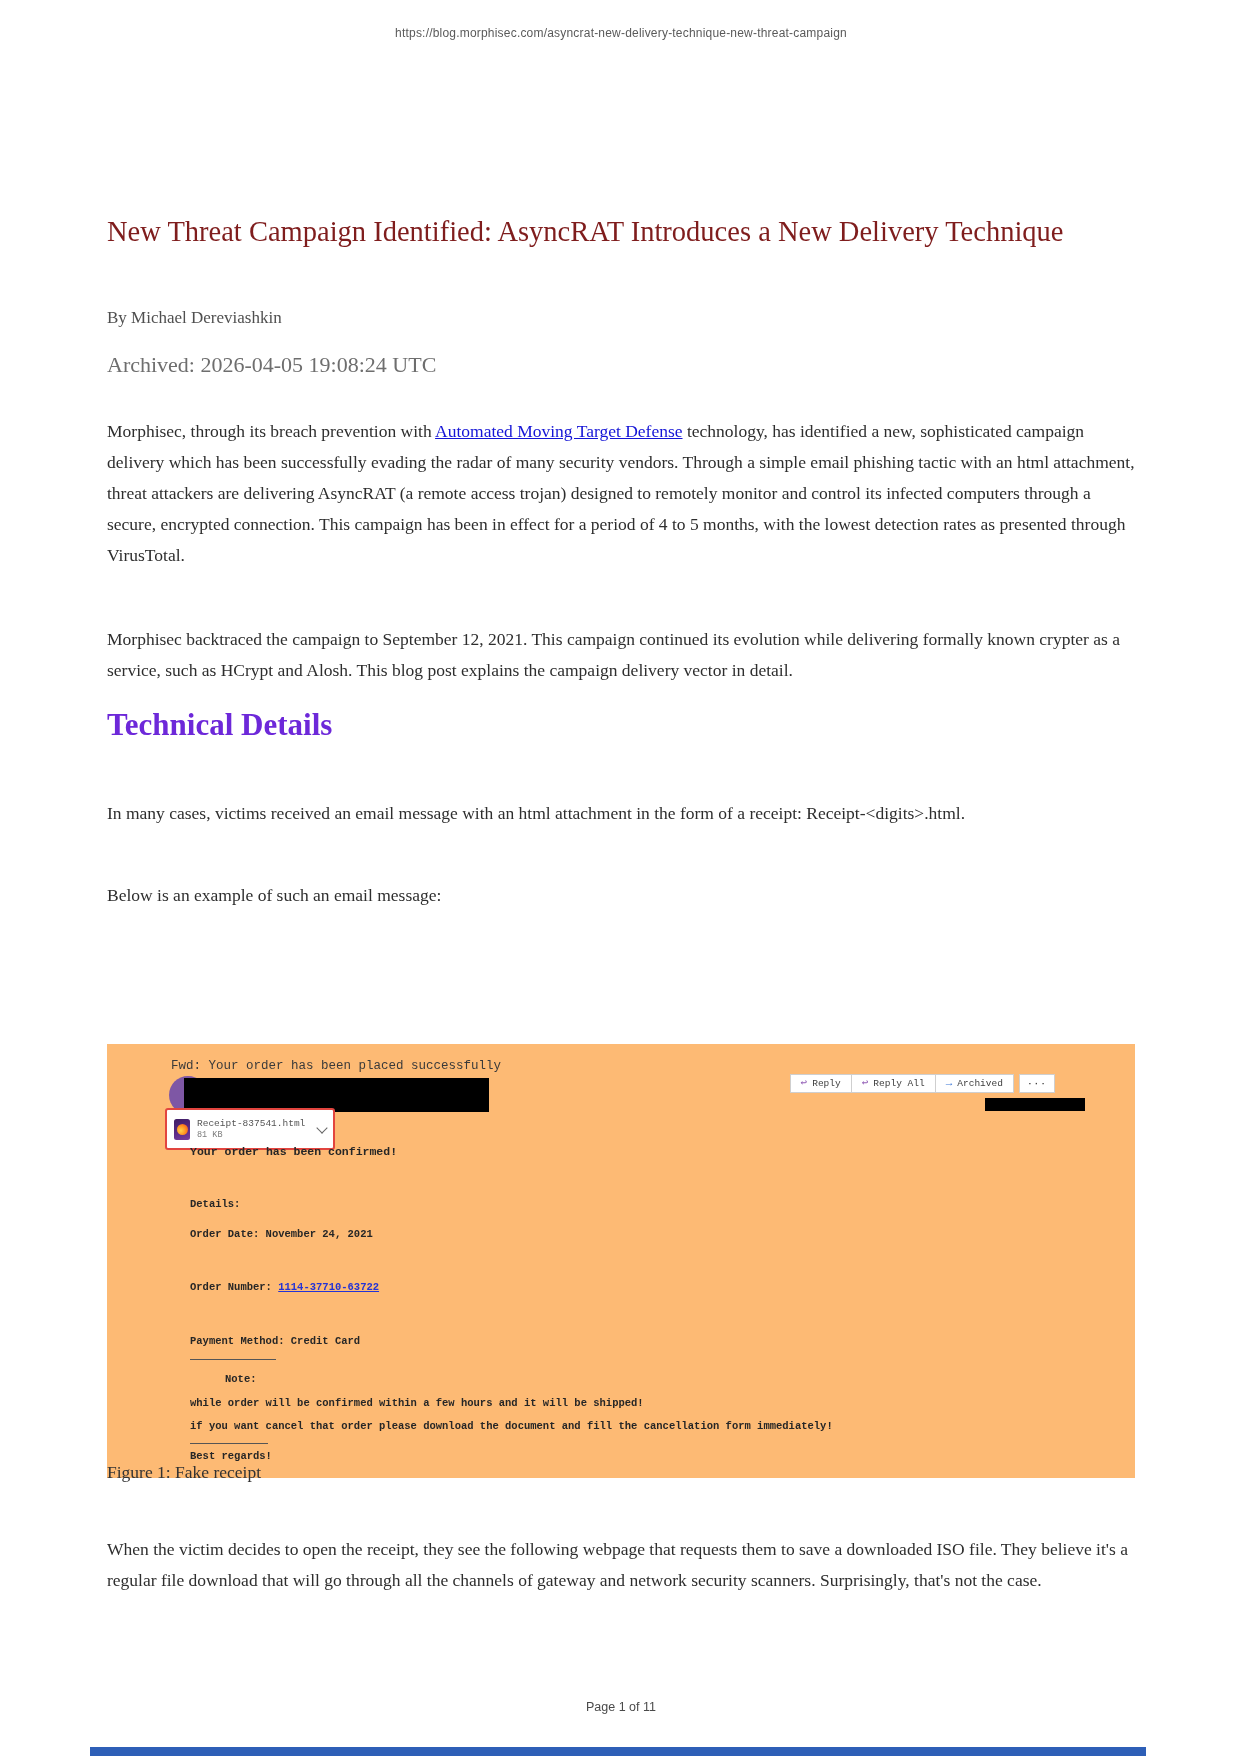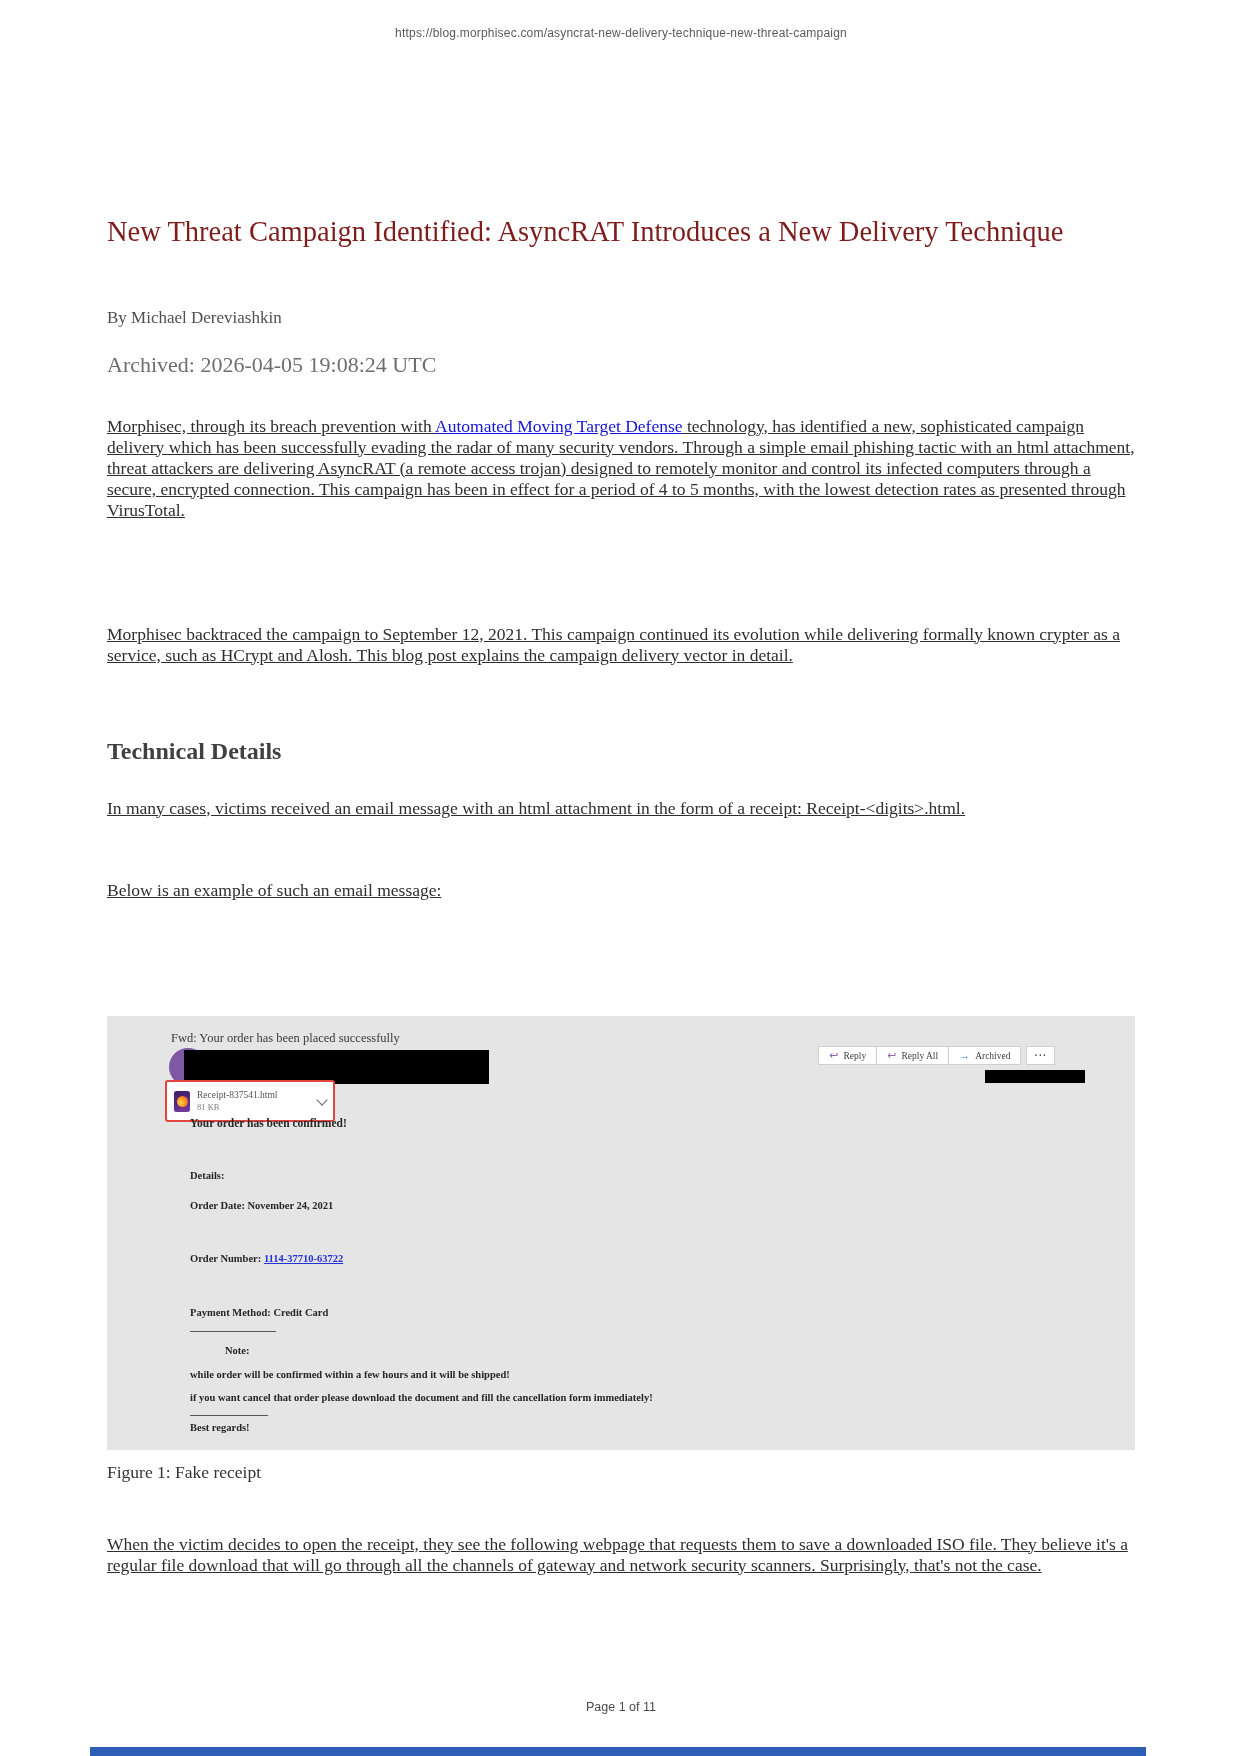"Morphisec, through its breach prevention" .para { line-height: 21px -> 31px; text-decoration: underline -> none }
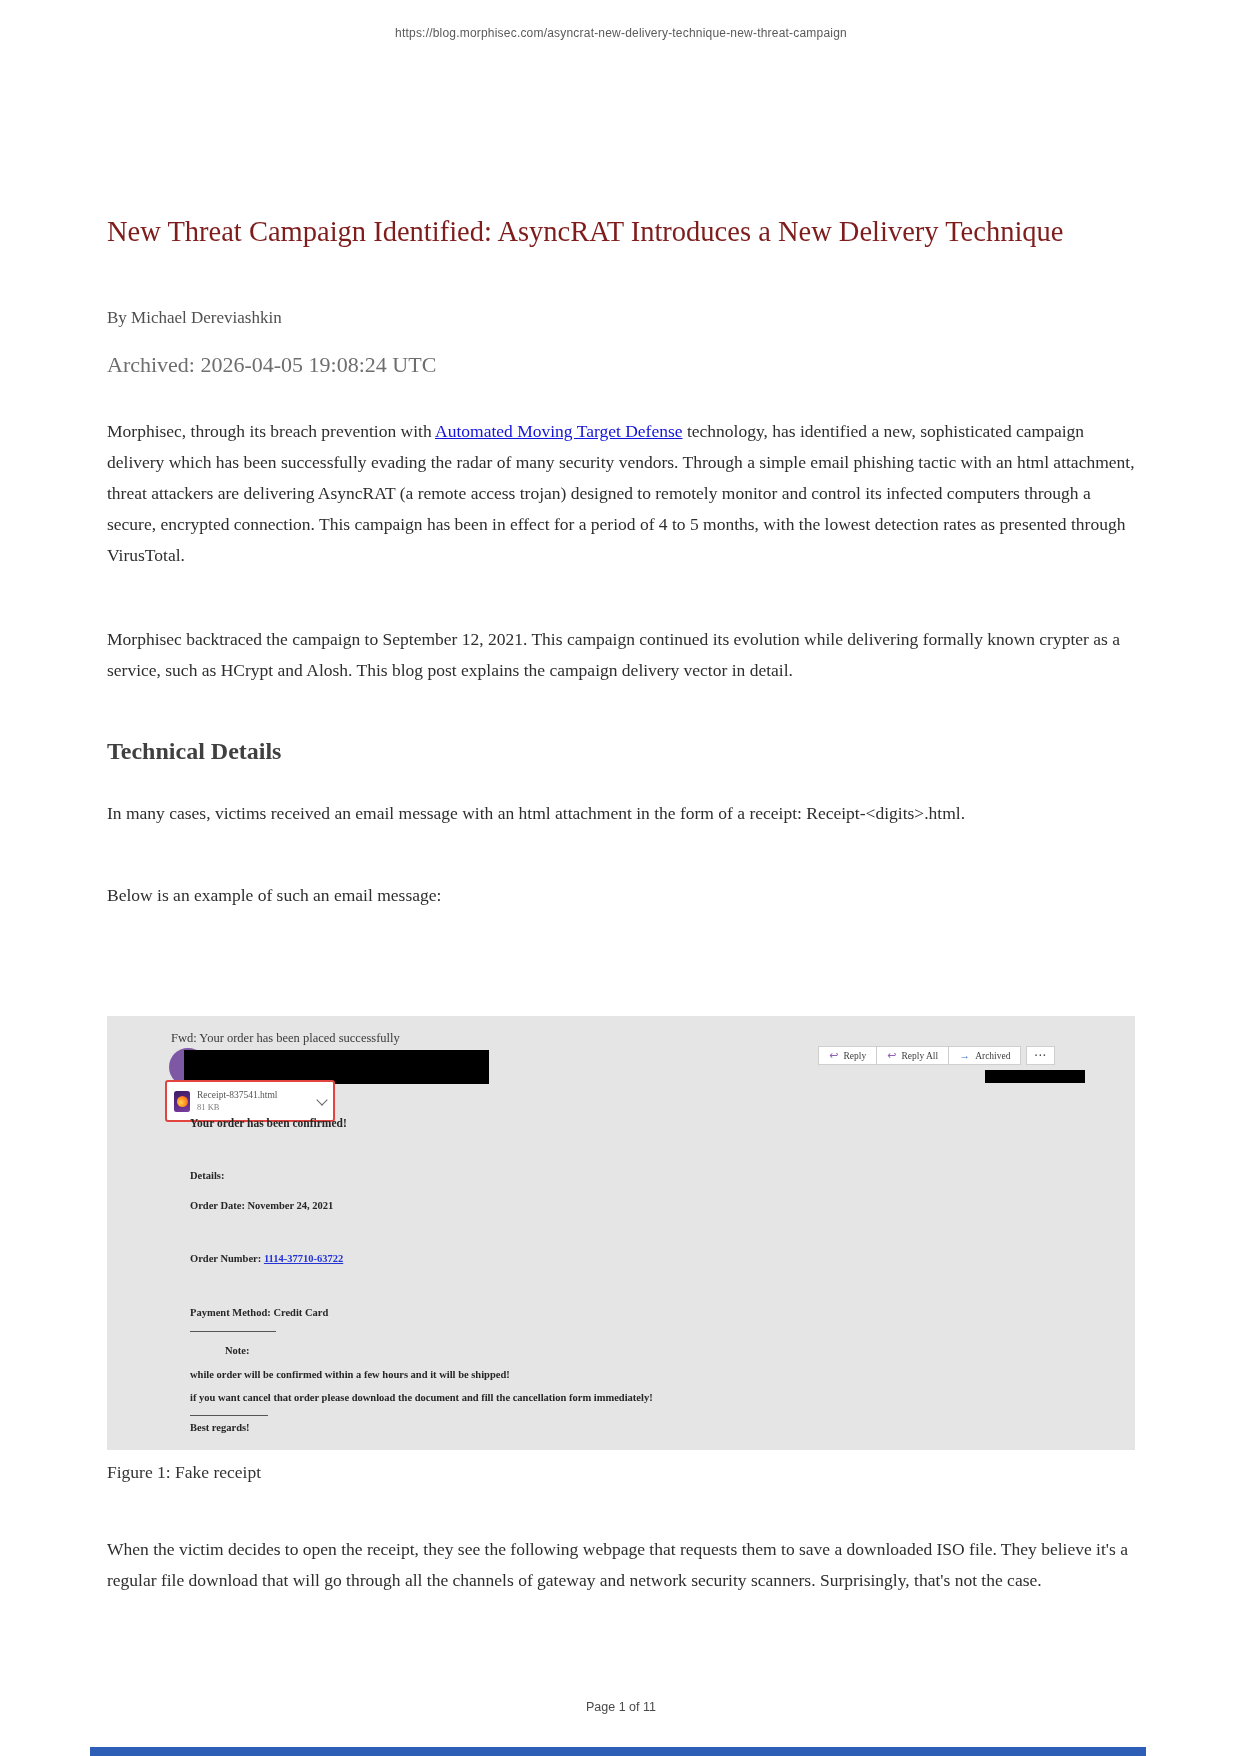"Technical Details" .h2 { color: #404040 -> #6d28d9; font-size: 24px -> 31px; top: 718px -> 681px }
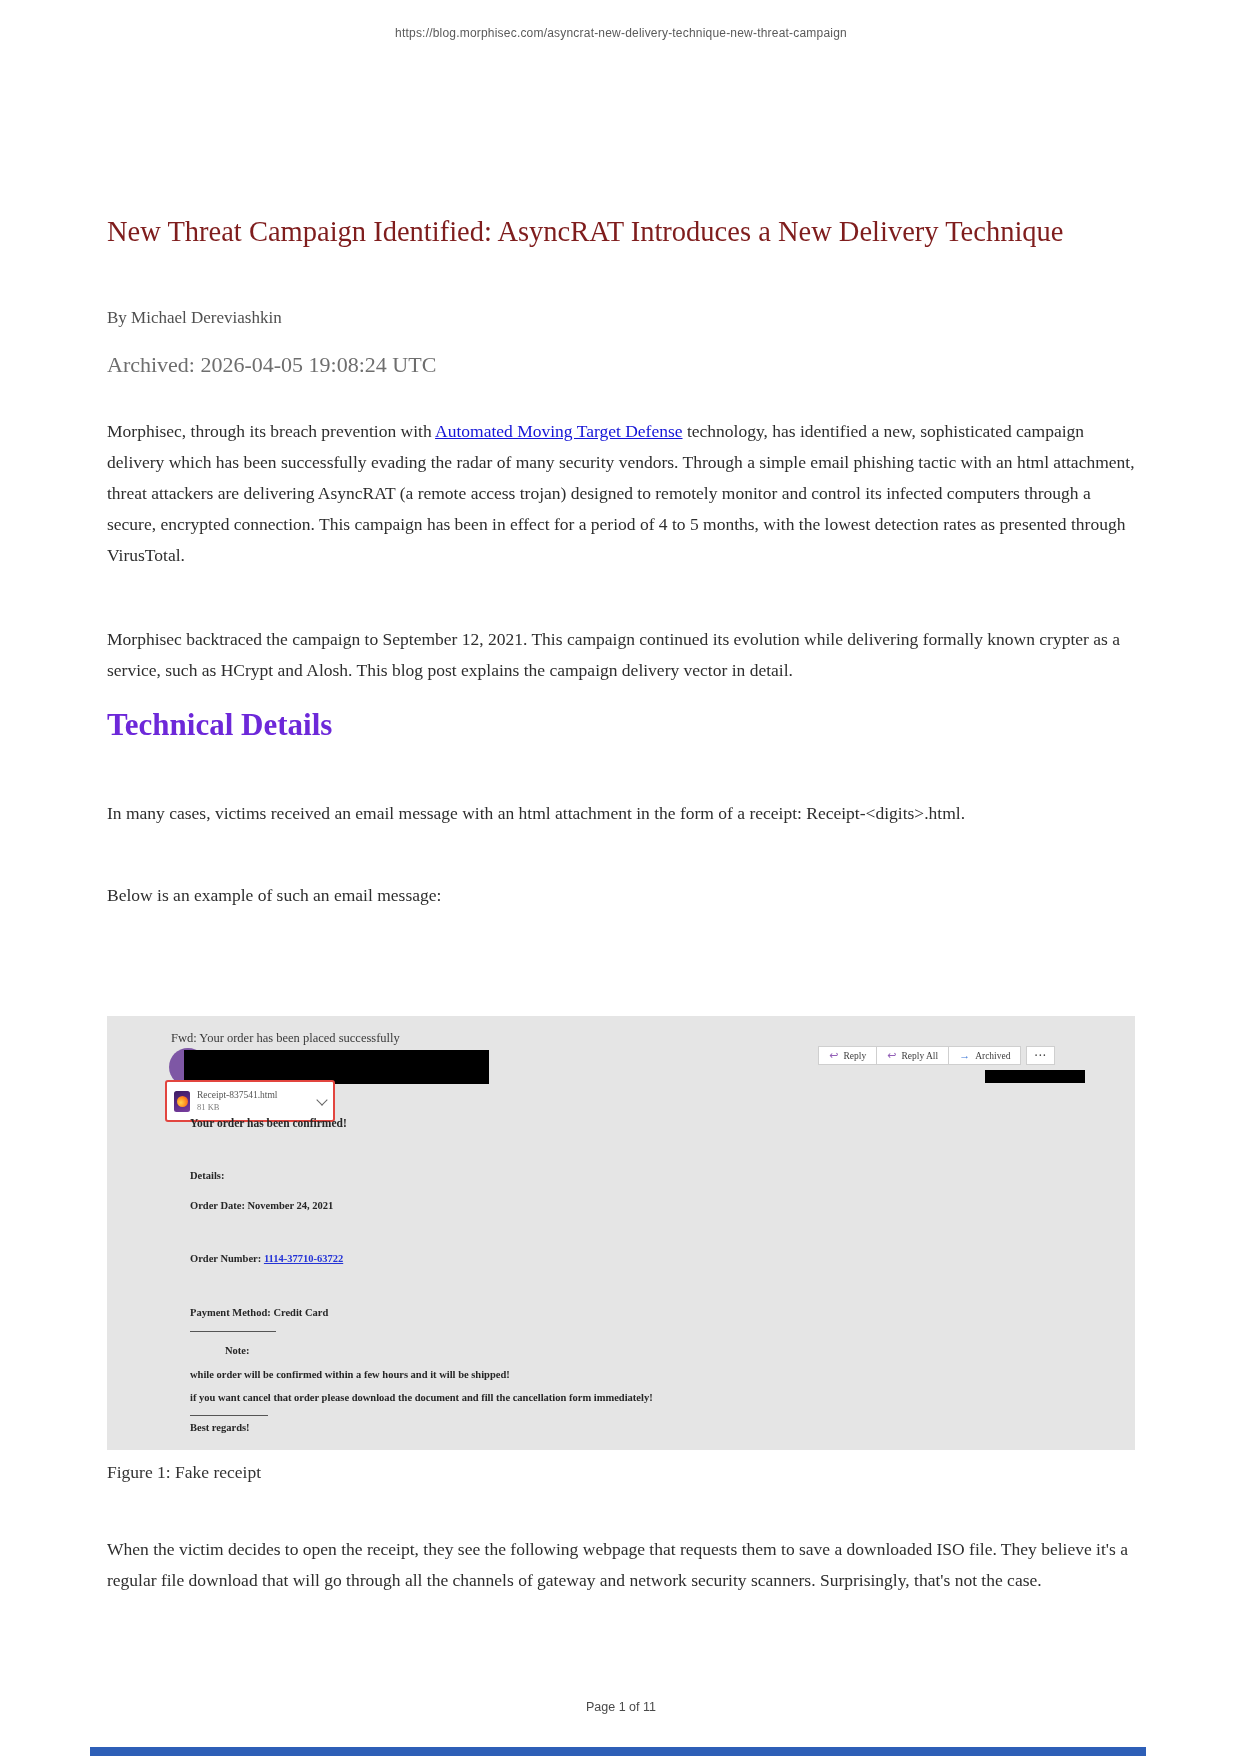"Fwd: Your order has been" .figure { background: #e5e5e5 -> #fdba74; font-family: Liberation Serif, serif -> Liberation Mono, monospace; top: 1016px -> 1044px }
